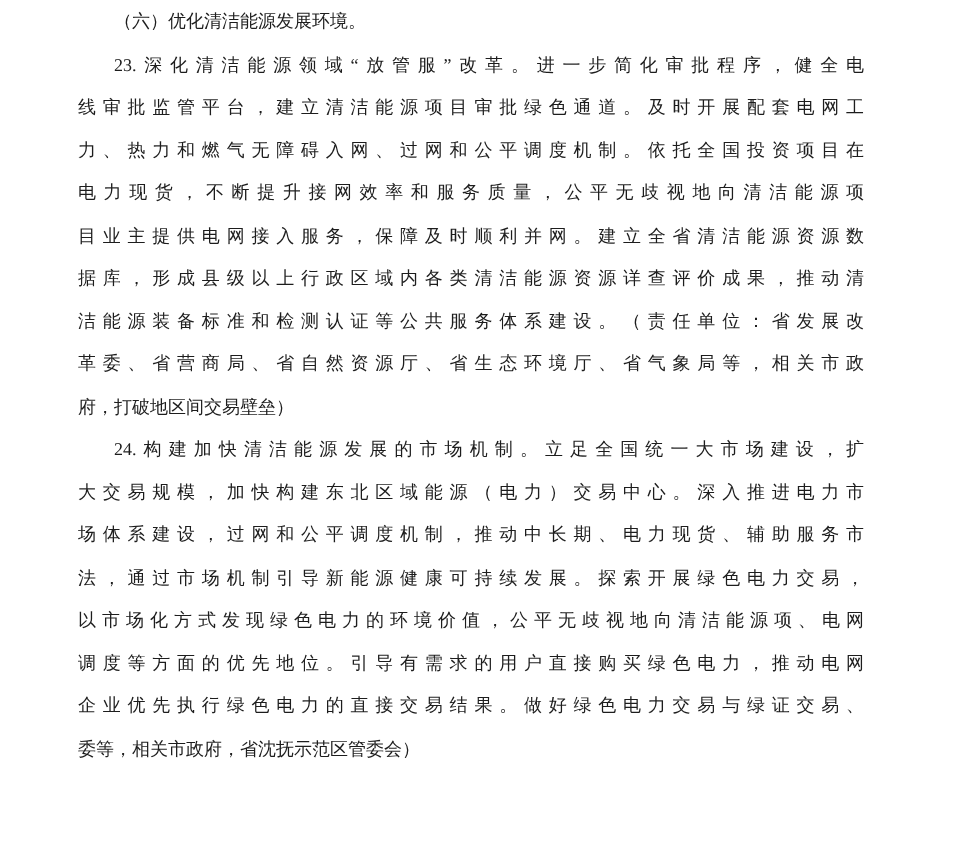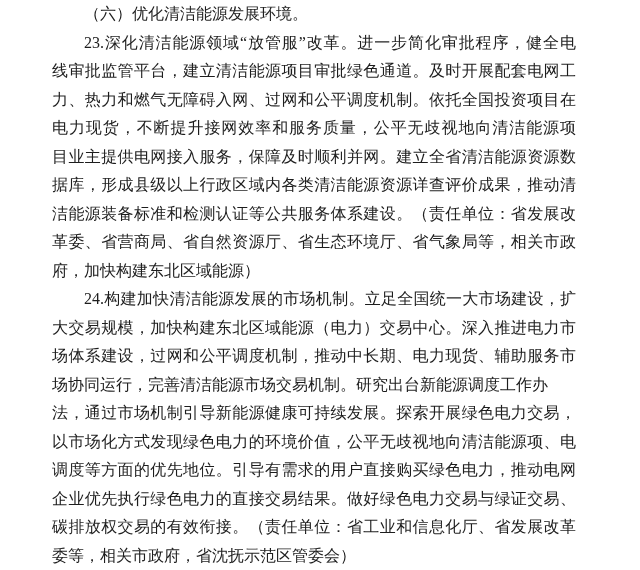"（六）优化清洁能源发展环境。" .page { font-size: 16px -> 12px }
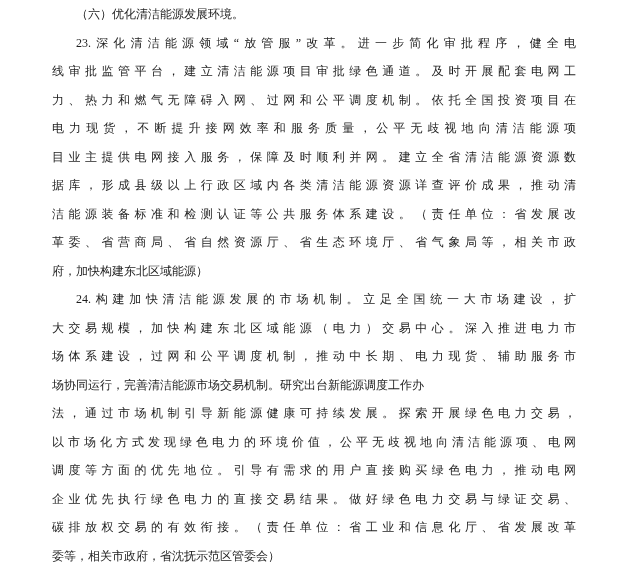"府，加快构建东北区域能源）" div.line { text: 加快构建东北区域能源 -> 打破地区间交易壁垒 }
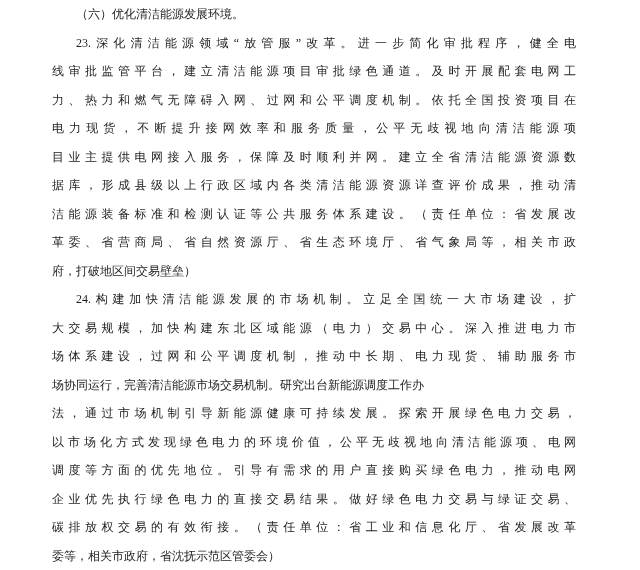"场协同运行，完善清洁能源市场交易机制。研究出台新能源调度工作办" div.line { html: <div>场协同运行，完善清洁能源市场交易机制。研究出台新能源调度工作办</div> -> none }
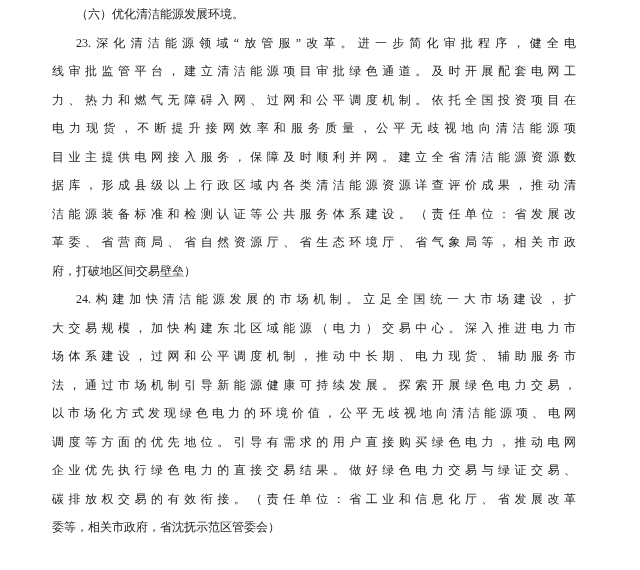"碳排放权交易的有效衔接。（责任单位：省工业和信息化厅、省发展改革" div.line { html: <div>碳排放权交易的有效衔接。（责任单位：省工业和信息化厅、省发展改革</div> -> none }
